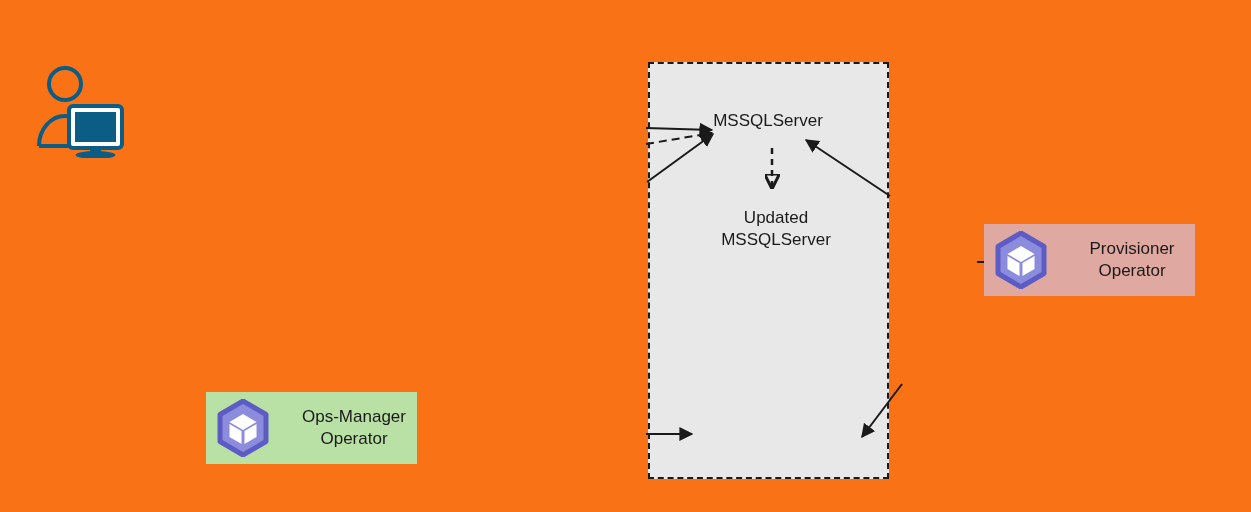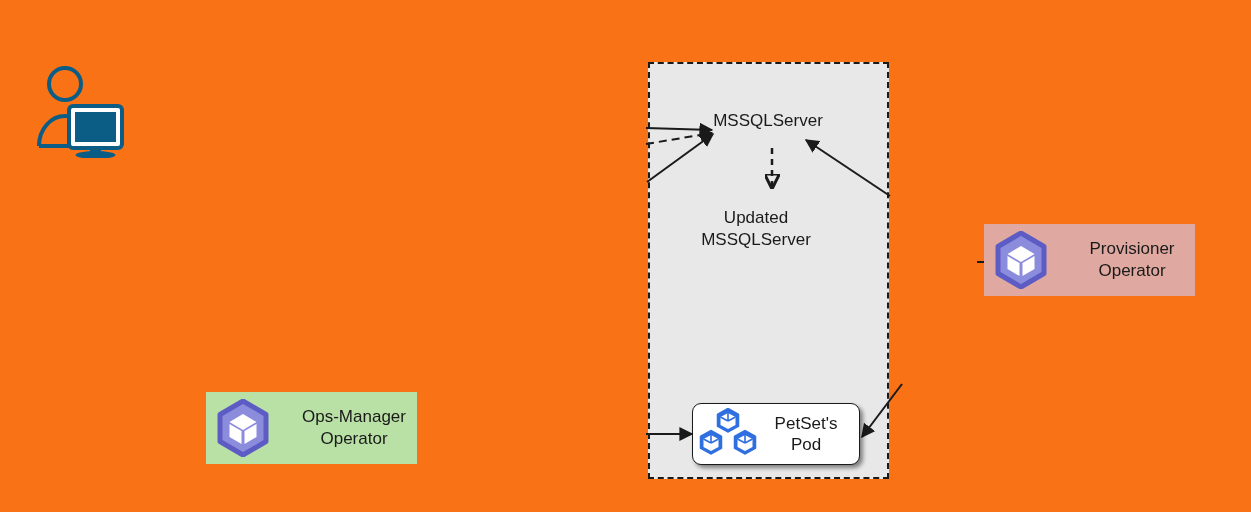"Updated" #label-updated-mssqlserver { left: 656px -> 676px }
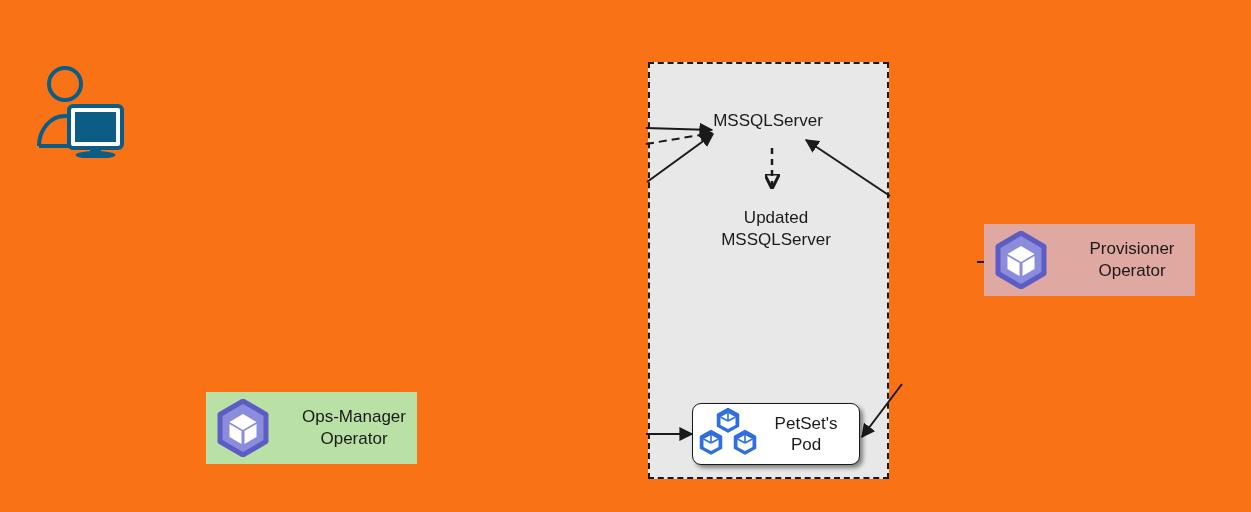"PetSet's" div { html: <div> <svg> <g> <path></path> <path></path> <path></path> </g> <g> <path></path> <path></path> <path></path> </g> <g> <path></path> <path></path> <path></path> </g> </svg> <div>PetSet's Pod</div> </div> -> none }
